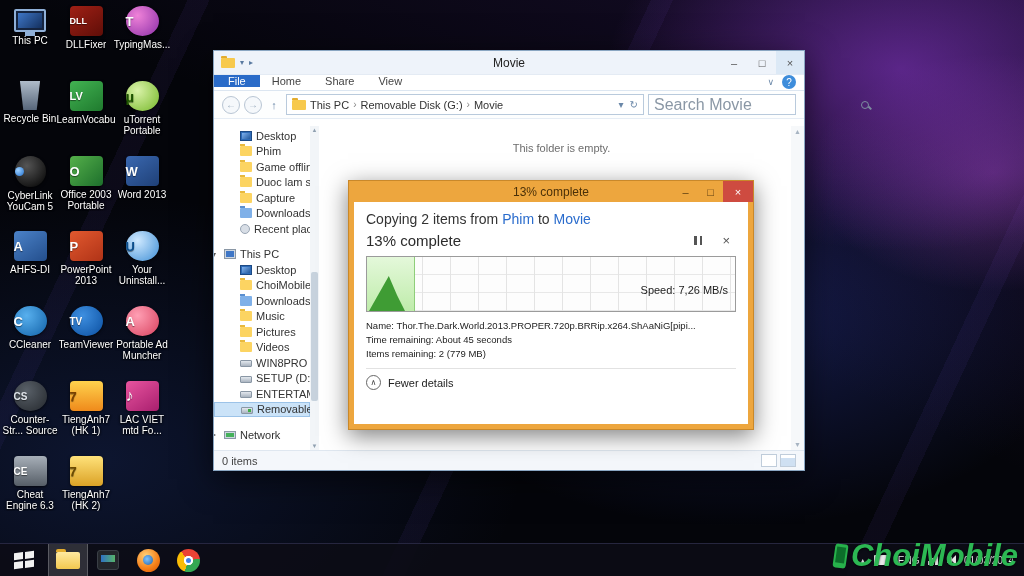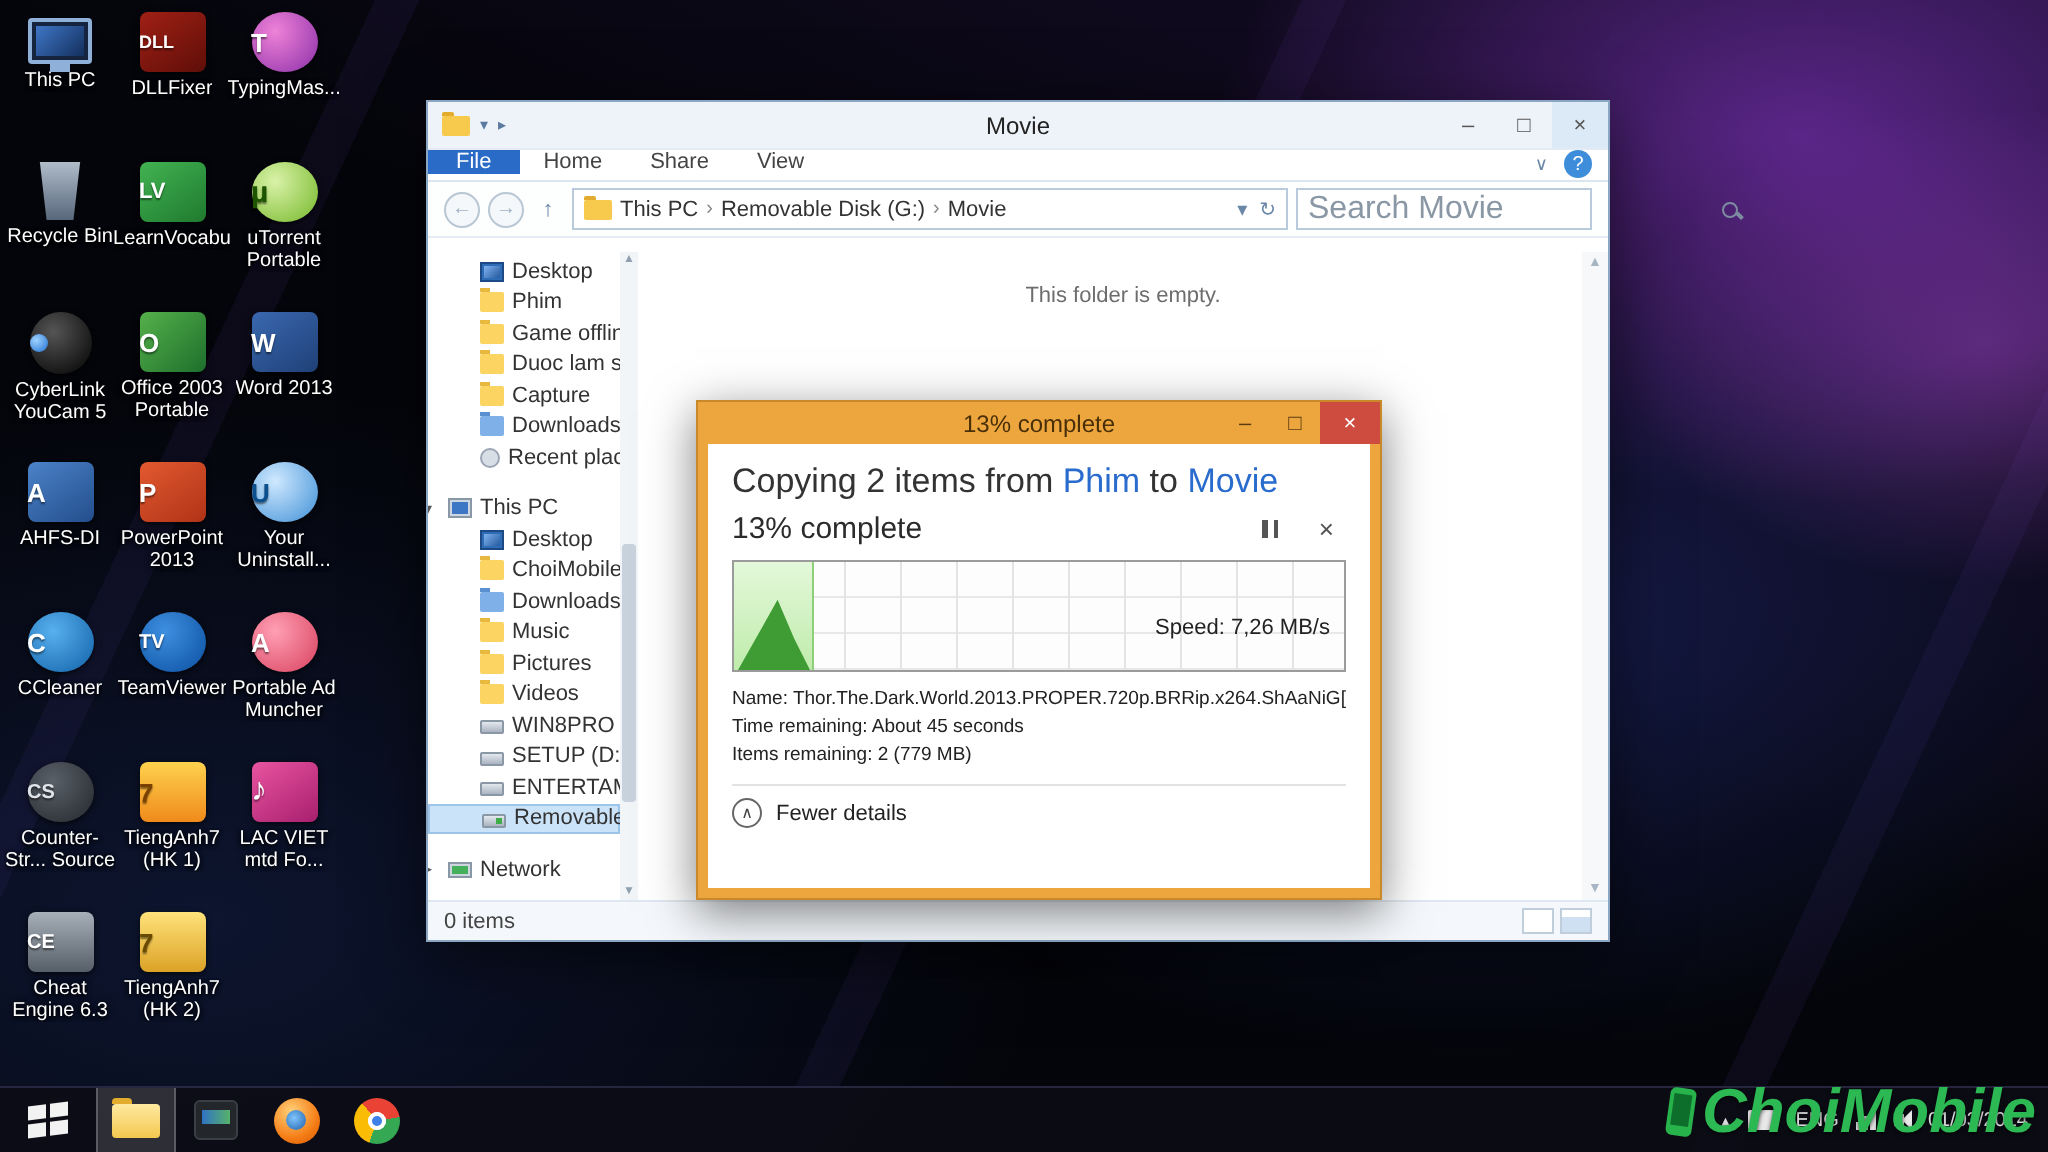"13% complete" .copydlg { top: 200px -> 180px; width: 343px -> 406px }
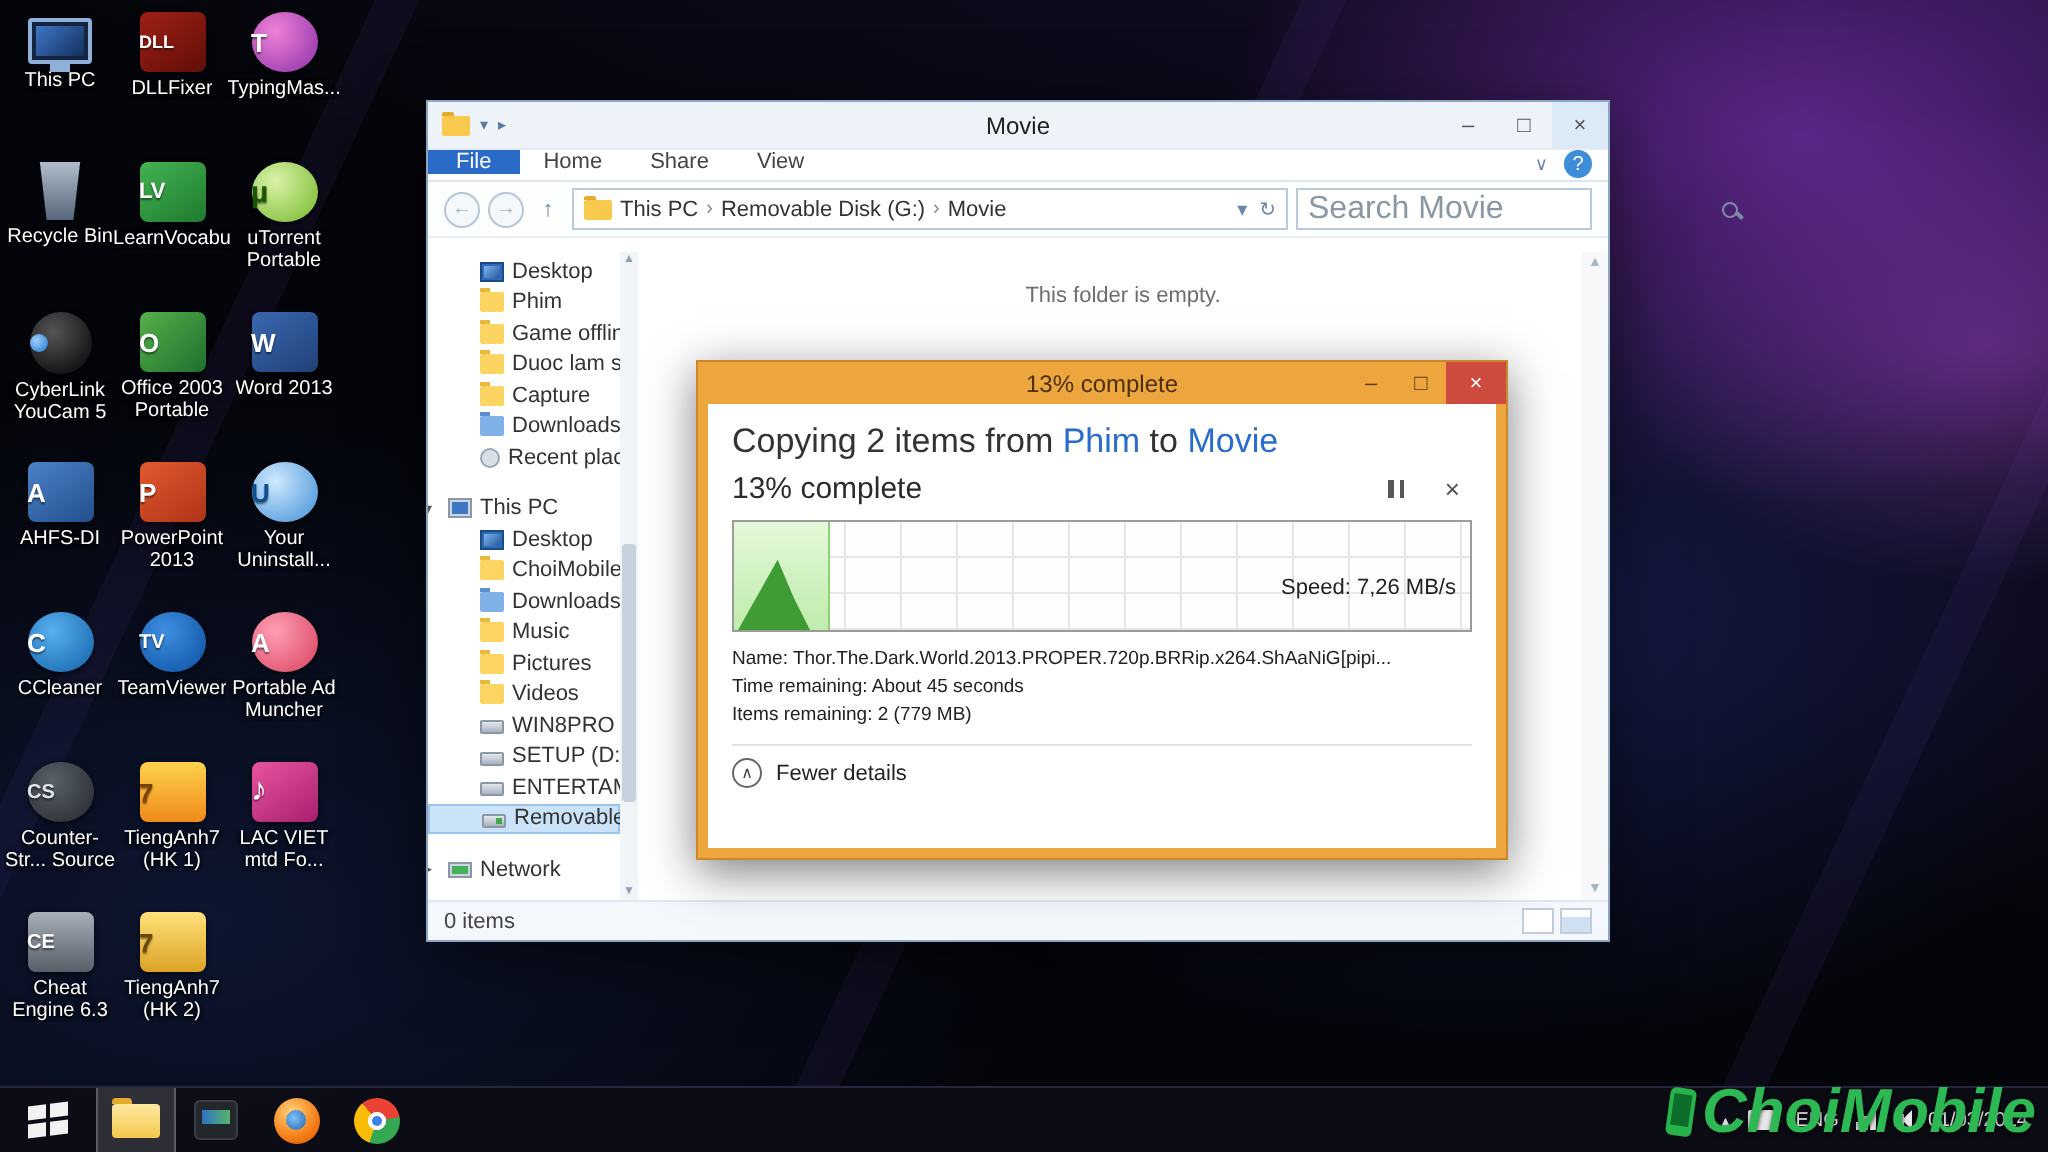"Copying 2 items from Phim" .cd-line1 { font-size: 17px -> 14px }
